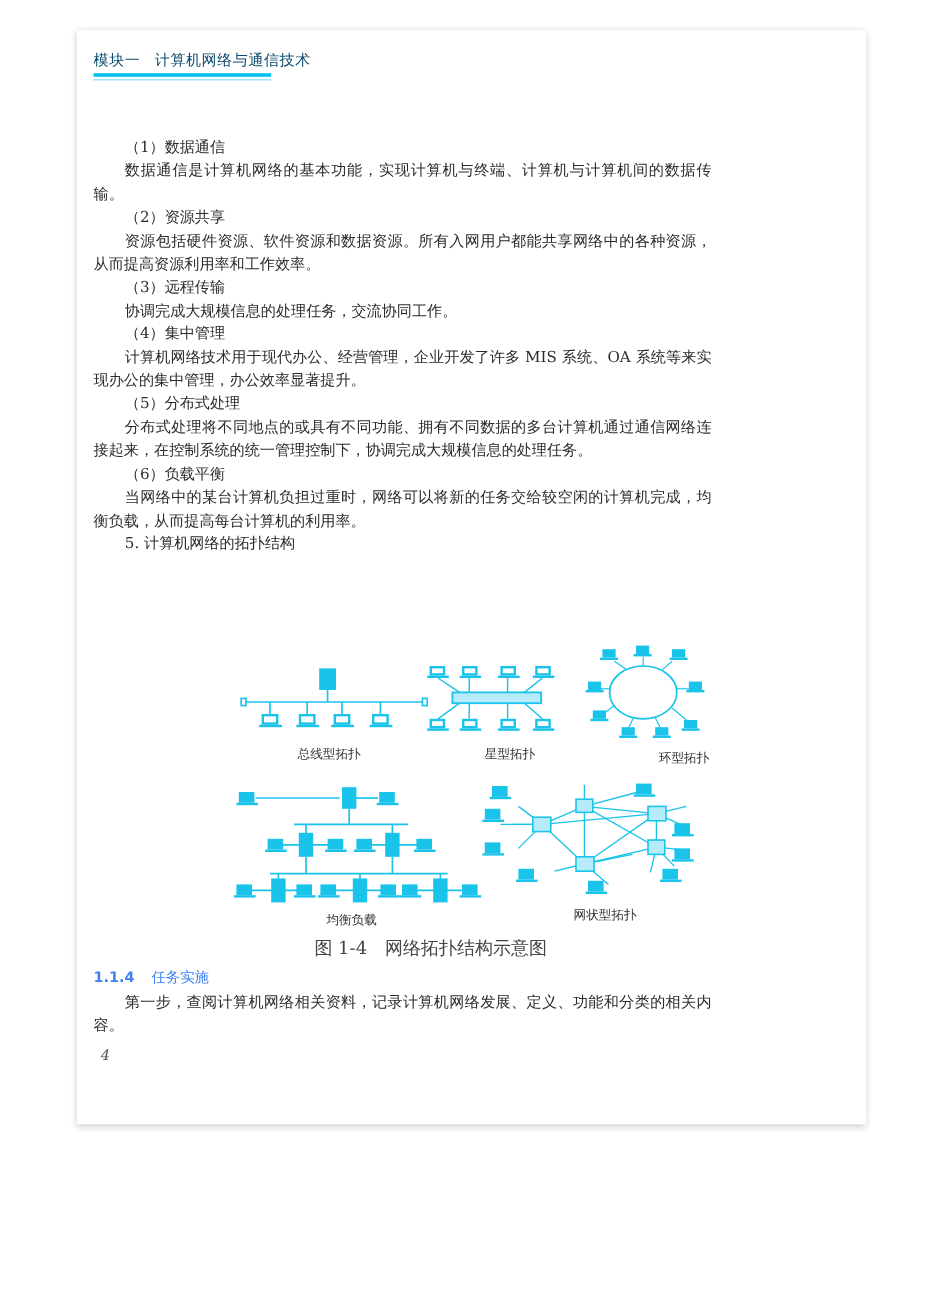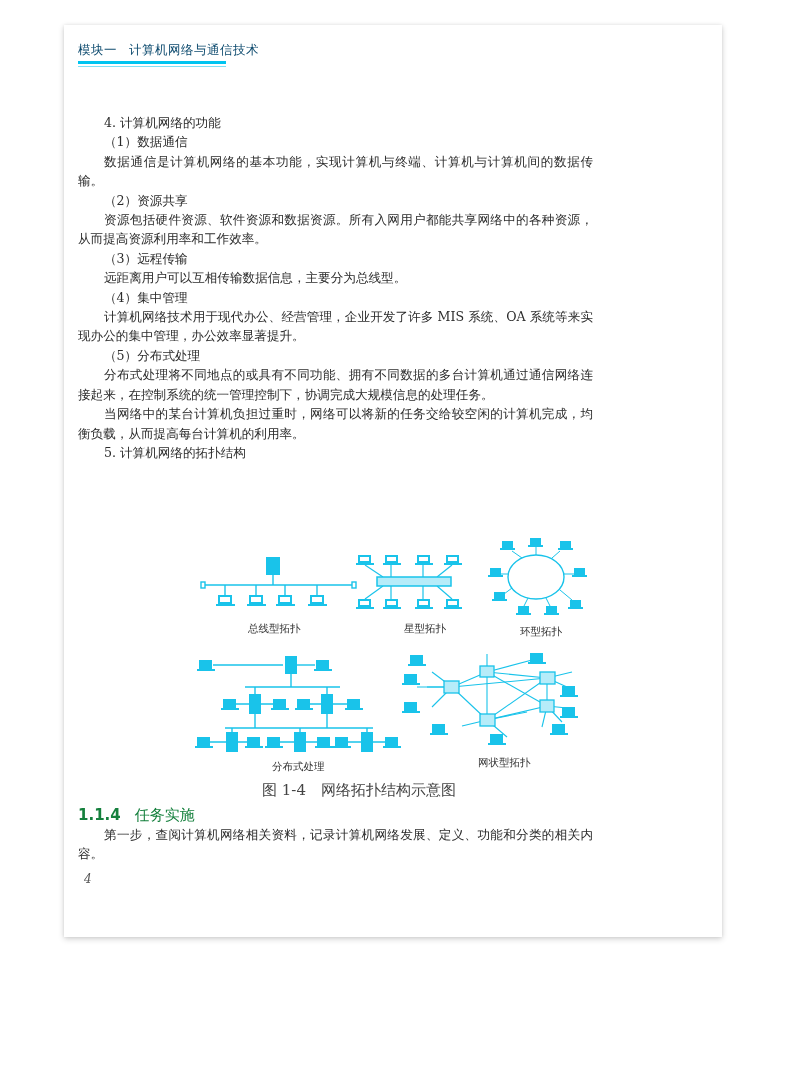"4. 计算机网络的功能" p.h { html: <p>4. 计算机网络的功能</p> -> none }
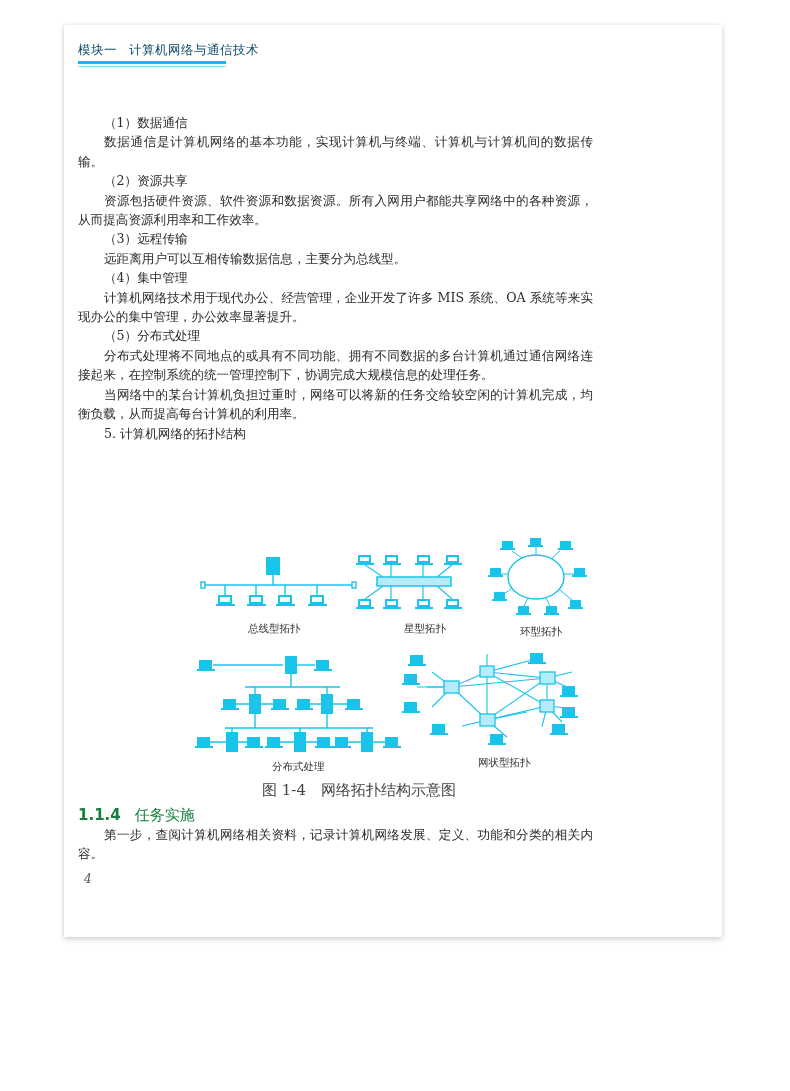"远距离用户可以互相传输数据信息，主要分为总线型。" p.p { text: 远距离用户可以互相传输数据信息，主要分为总线型 -> 协调完成大规模信息的处理任务，交流协同工作 }
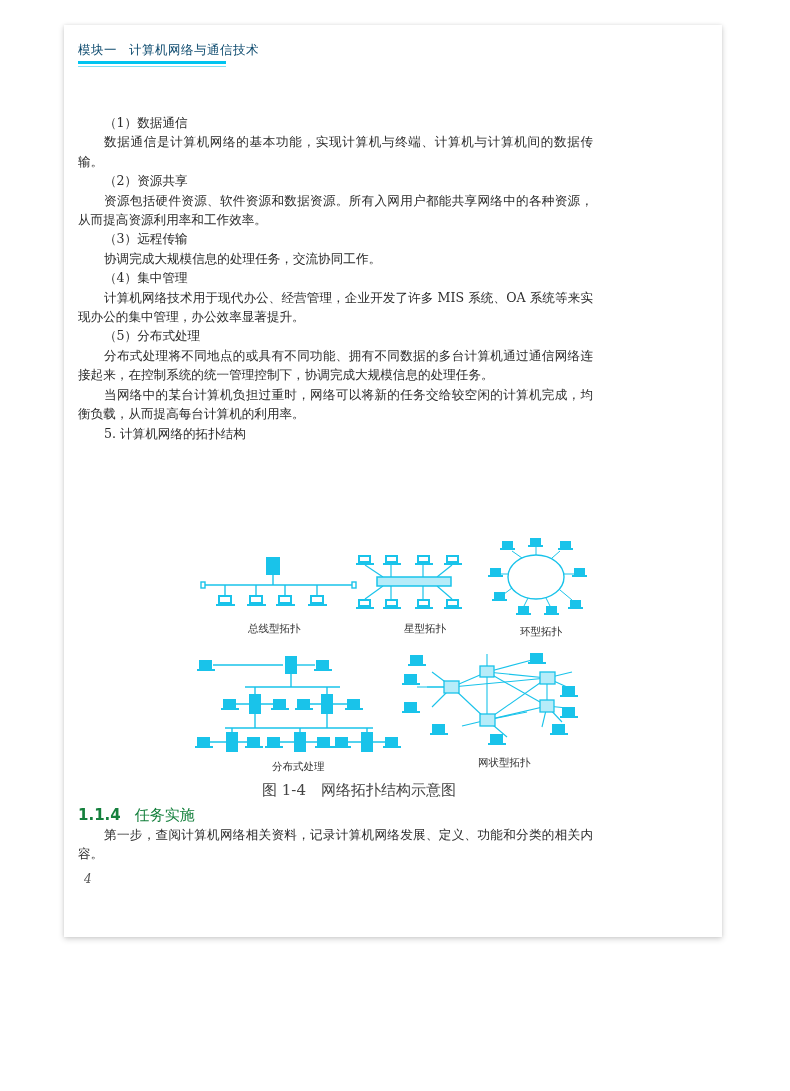"（6）负载平衡" p.h { html: none -> <p>（6）负载平衡</p> }
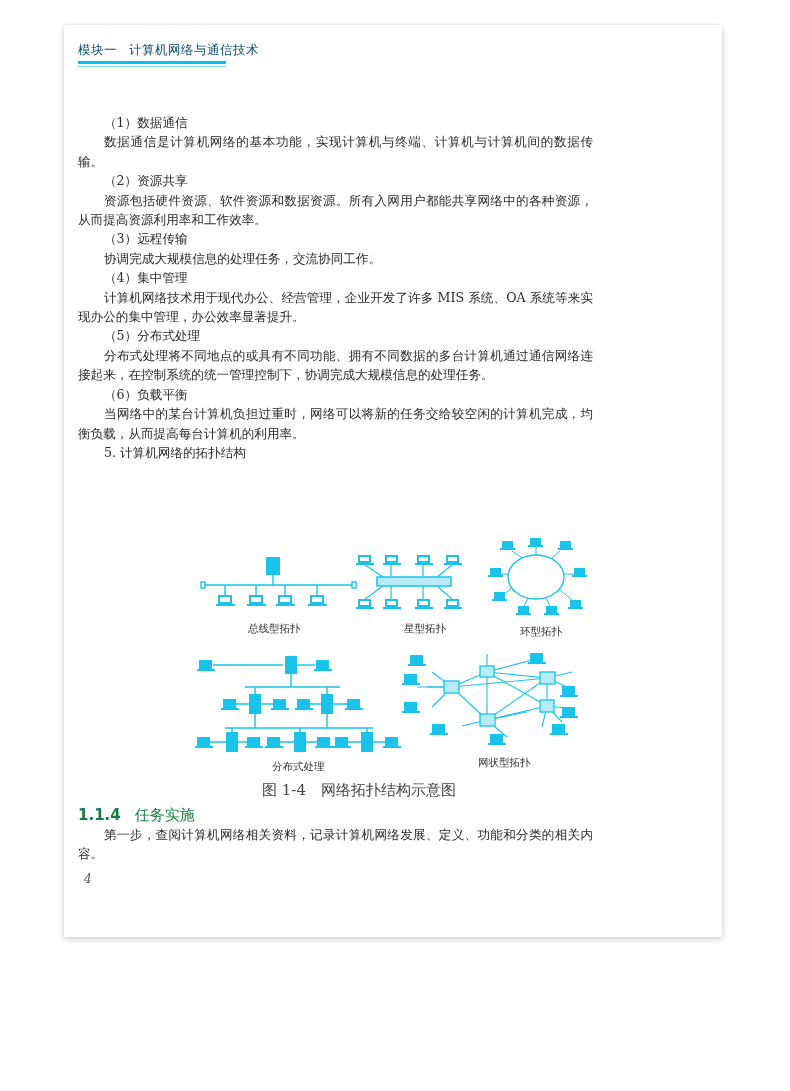"环型拓扑" div.fig-label { left: 520px -> 549px }
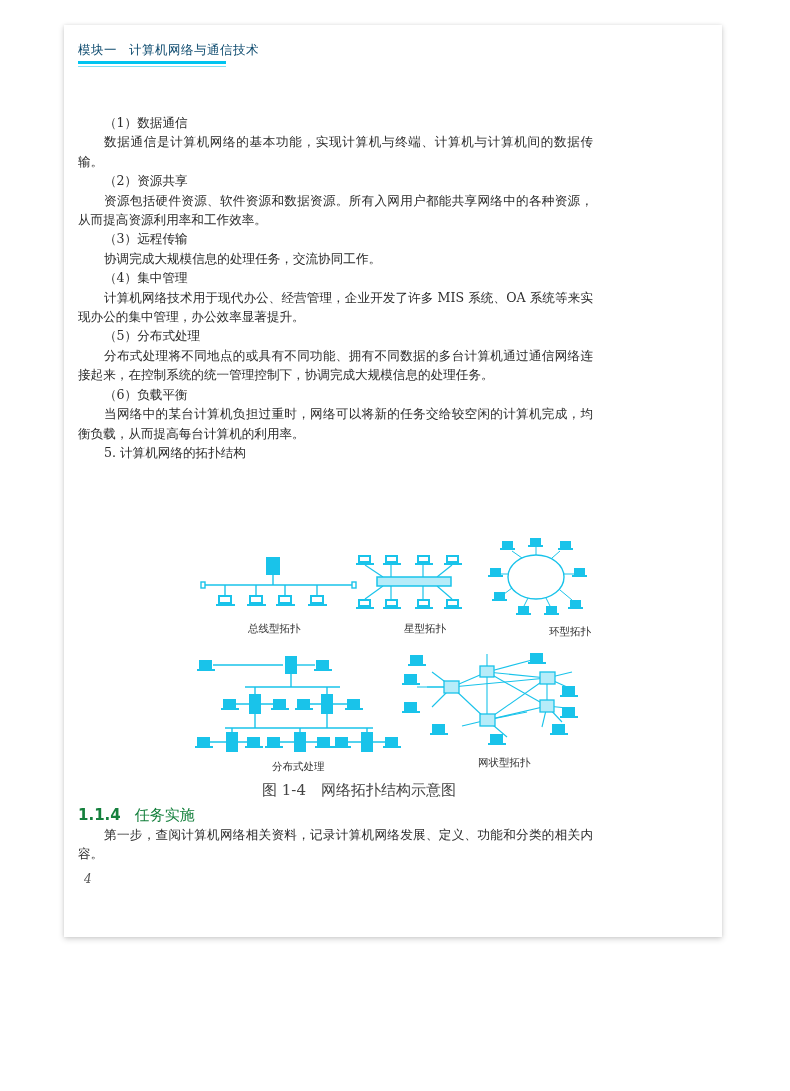"分布式处理" div.fig-label { text: 分布式处理 -> 均衡负载 }
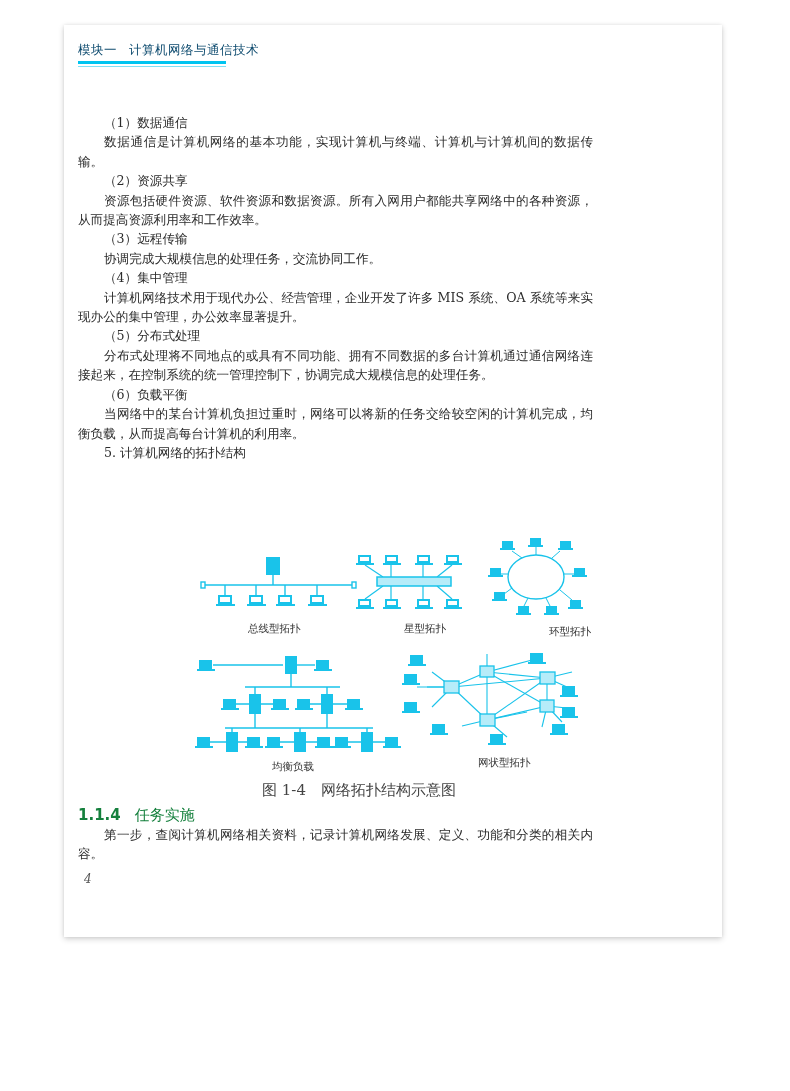"1.1.4 任务实施" .section-title { color: #15803d -> #3b82f6; font-size: 15px -> 12px }
